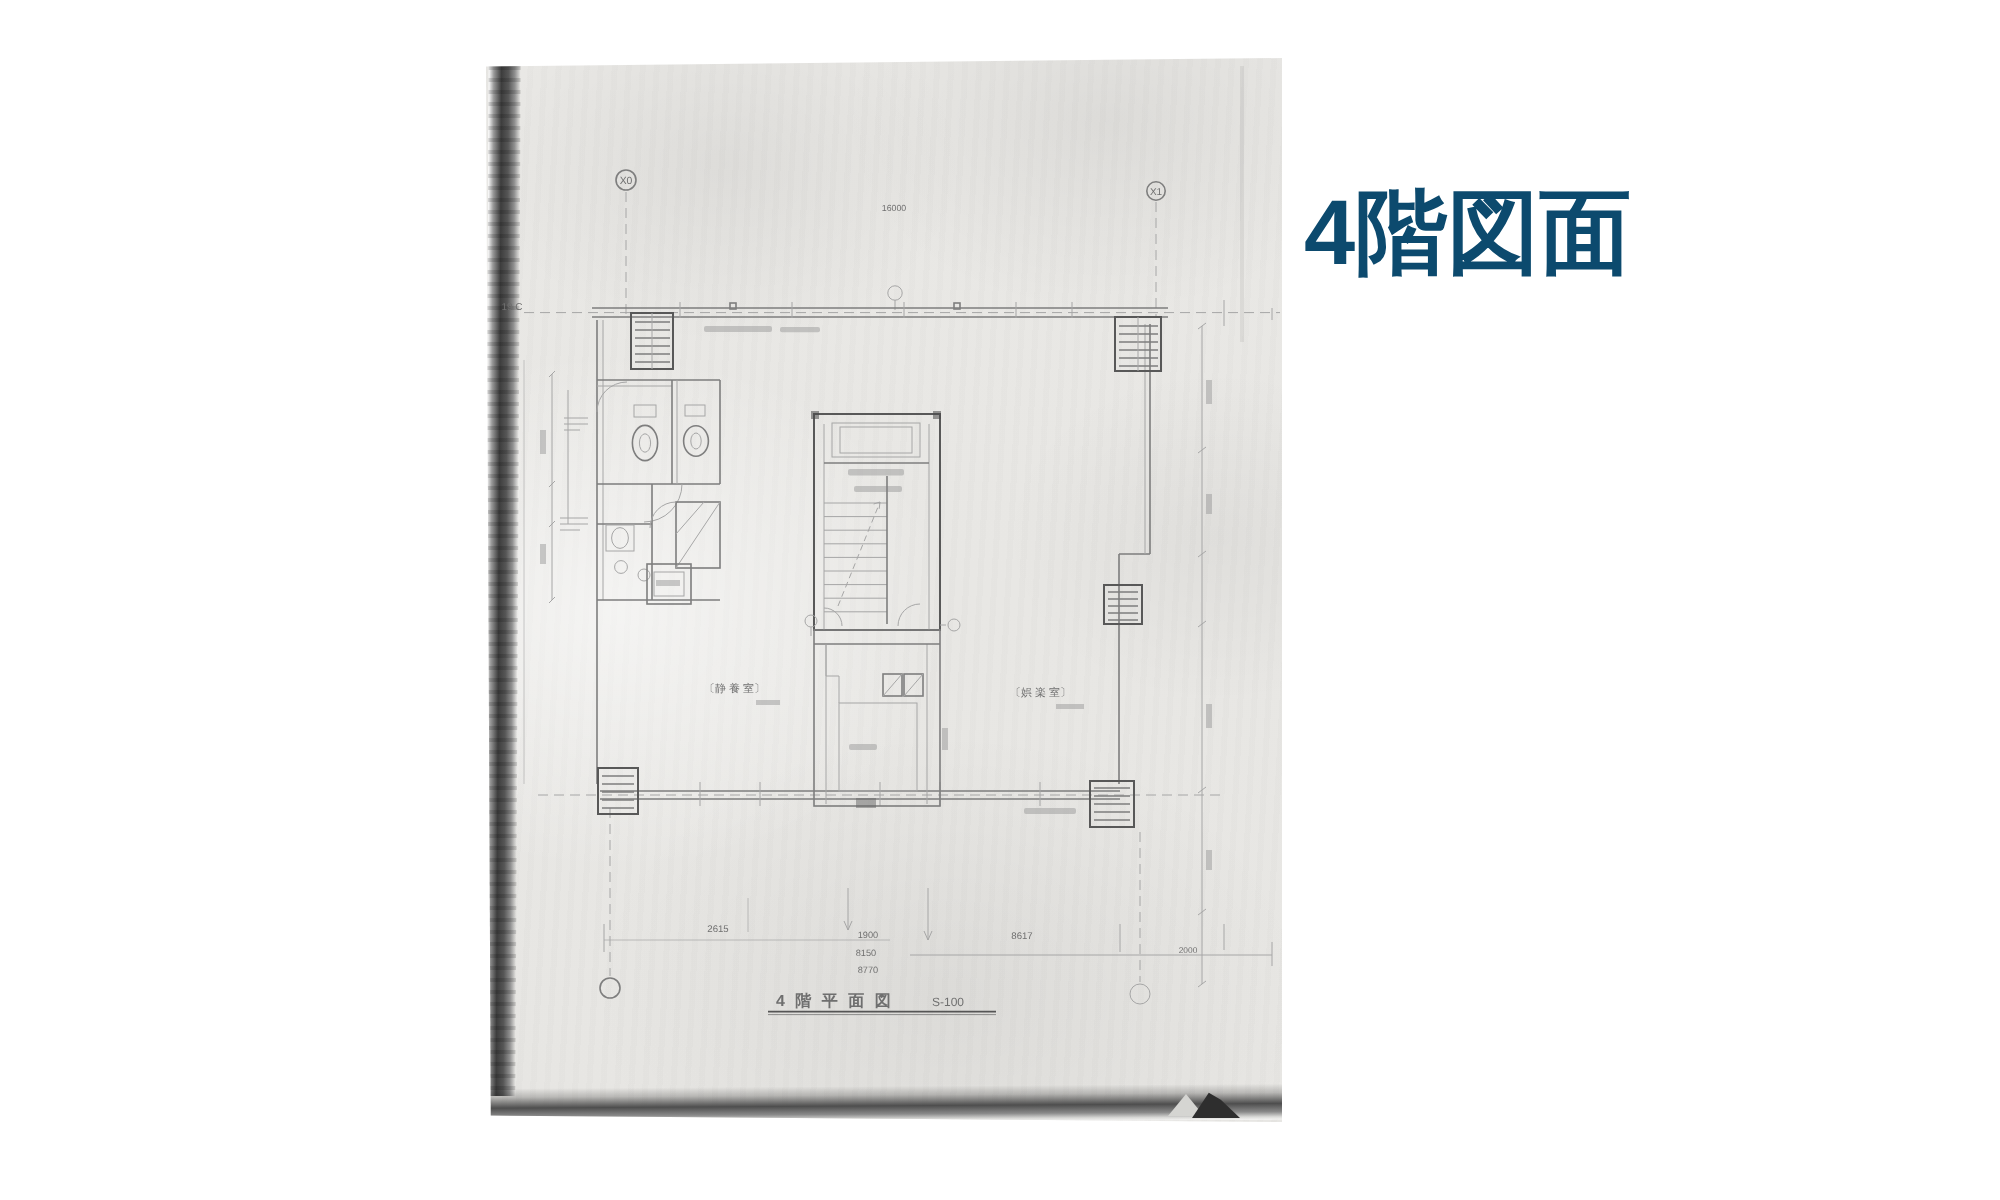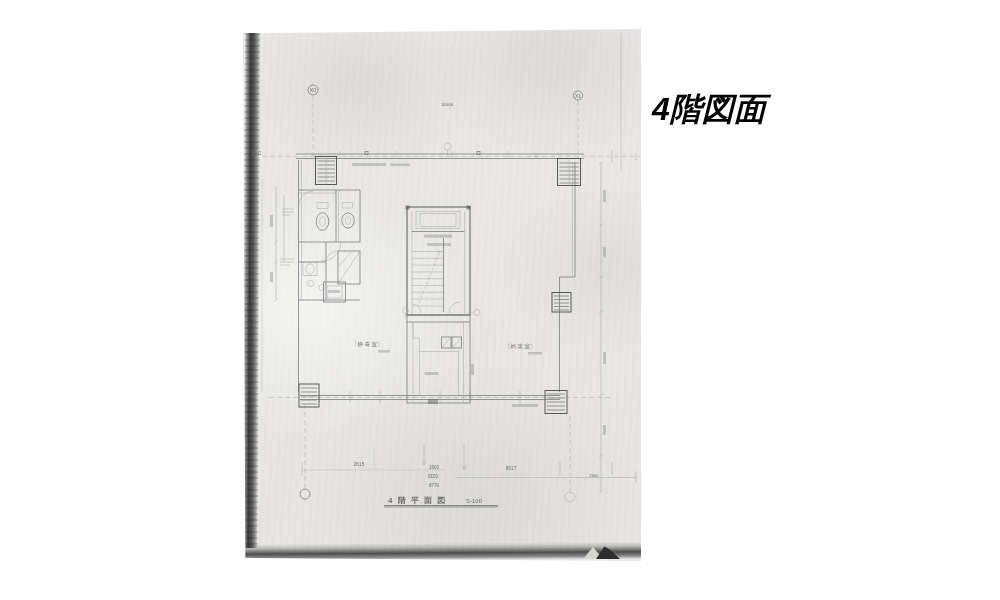"4階図面" .caption { color: #000000 -> #0c4a6e; font-size: 32px -> 46px; font-style: italic -> none }
